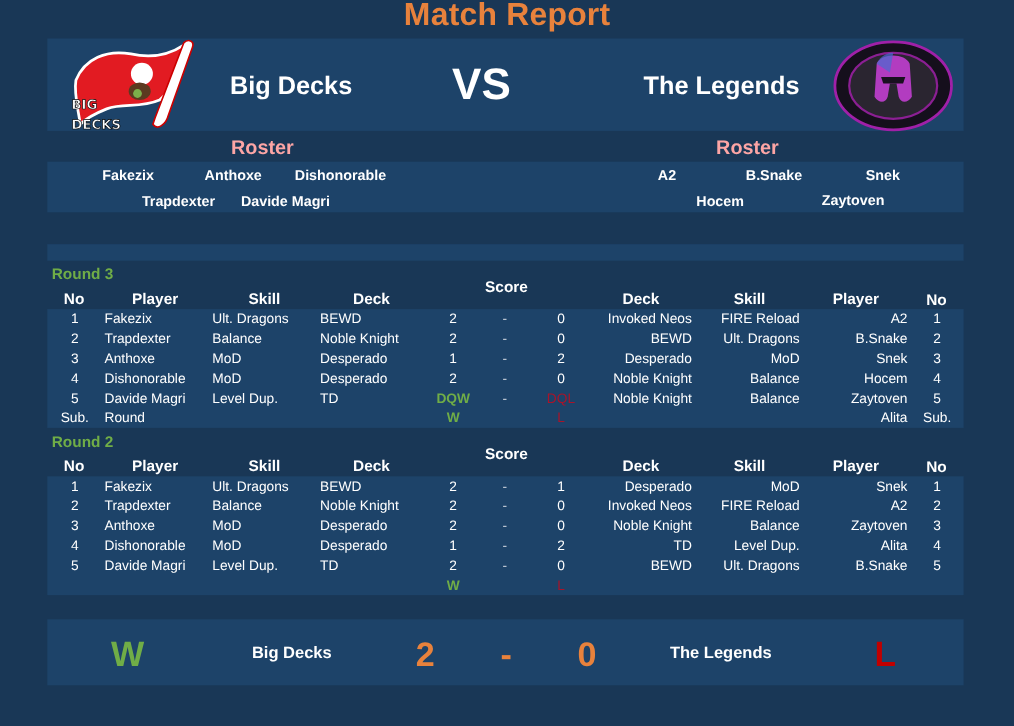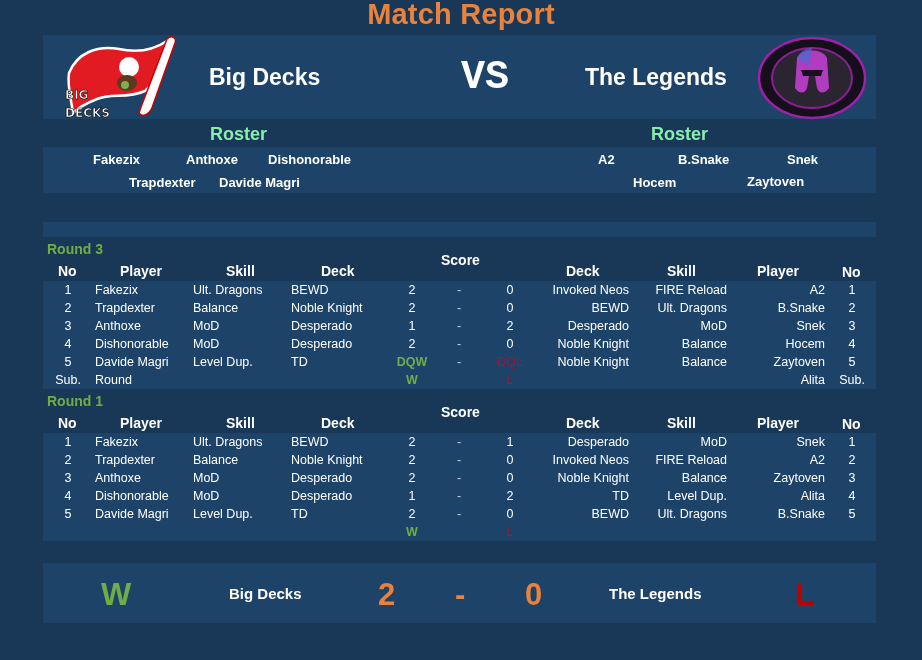"VS" div.abs { font-family: Liberation Mono, monospace -> none; left: 461px -> 411px }
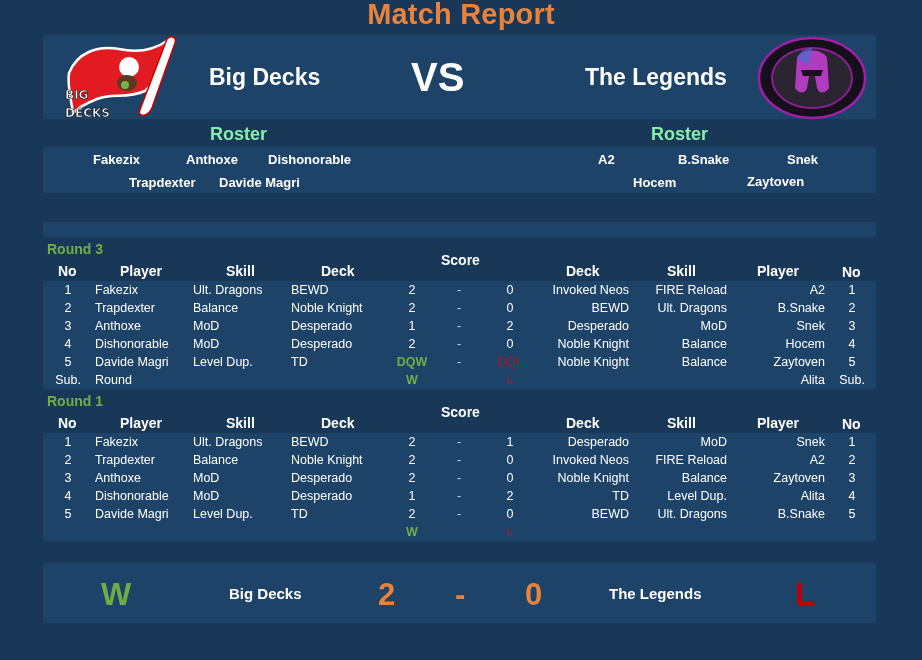"Roster" .roster-title { color: #86efac -> #fca5a5 }
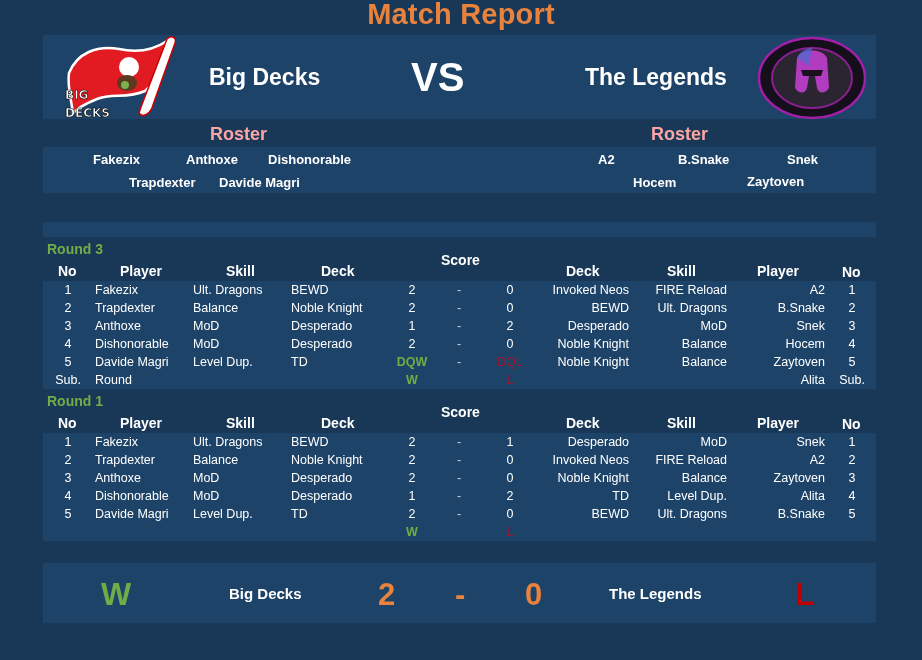"Round 1" div.abs { text: 1 -> 2 }
